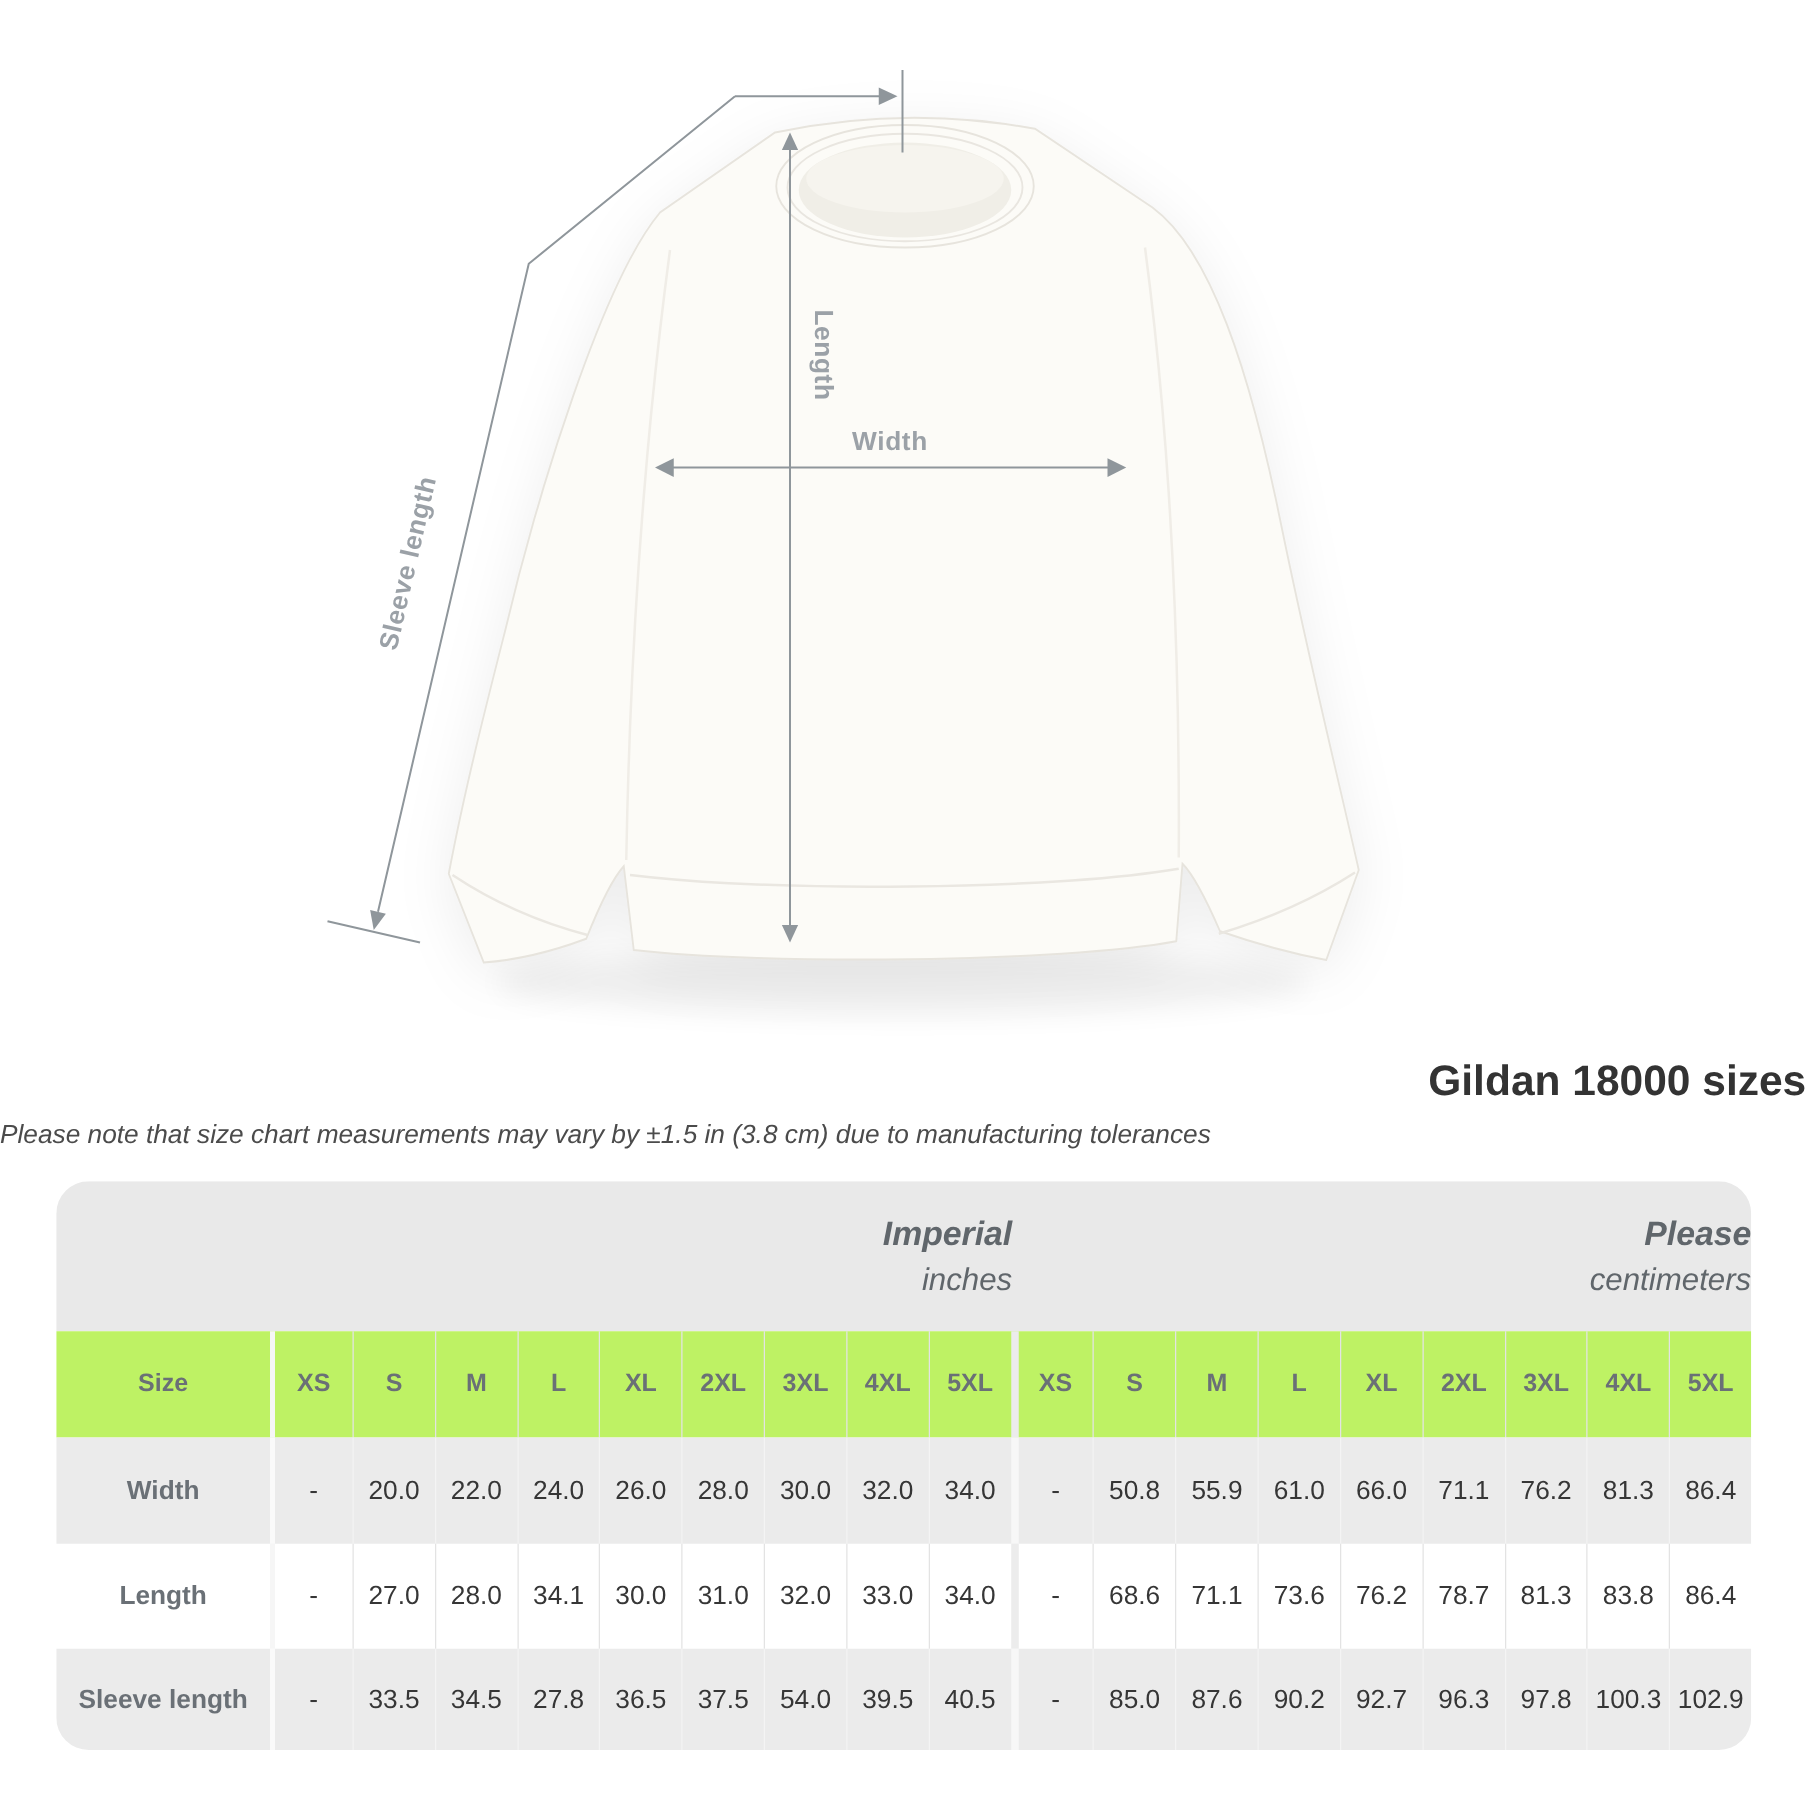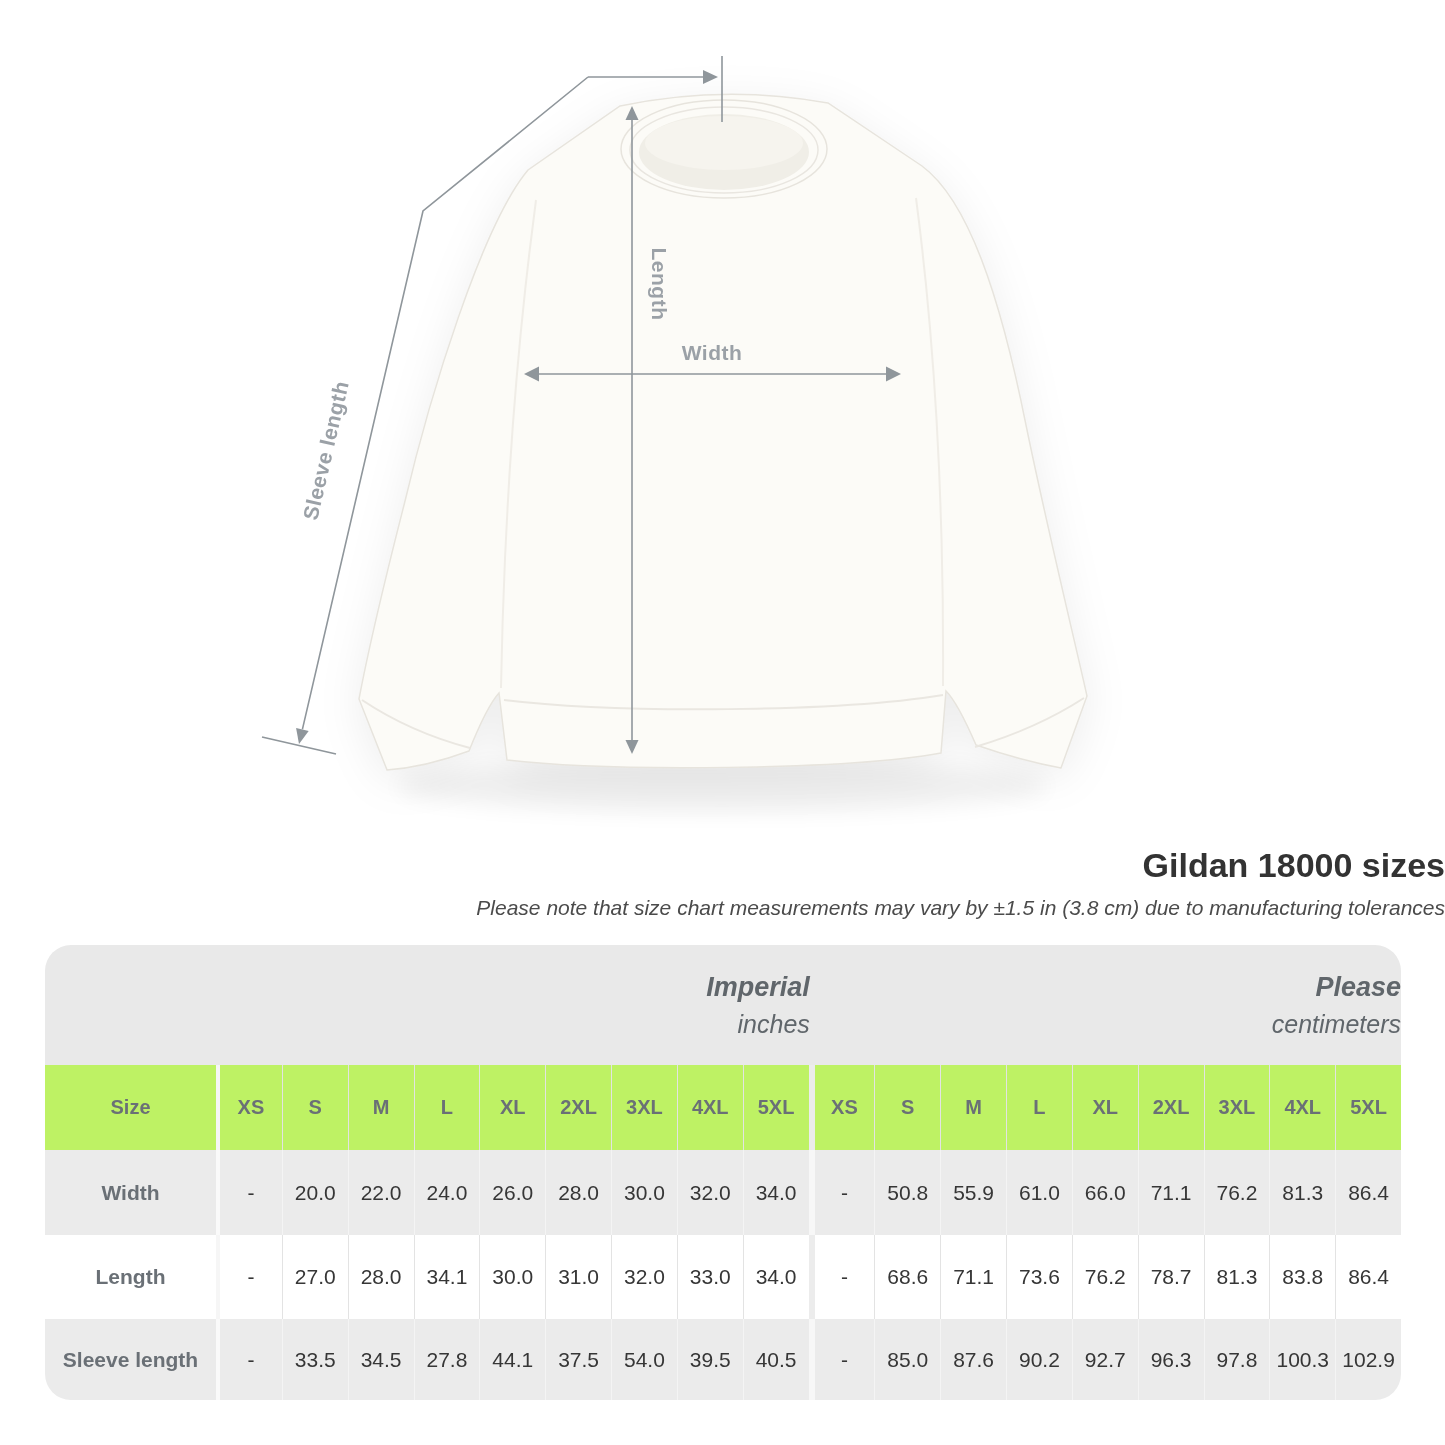"Please note that size chart" .subtitle { text-align: right -> left }
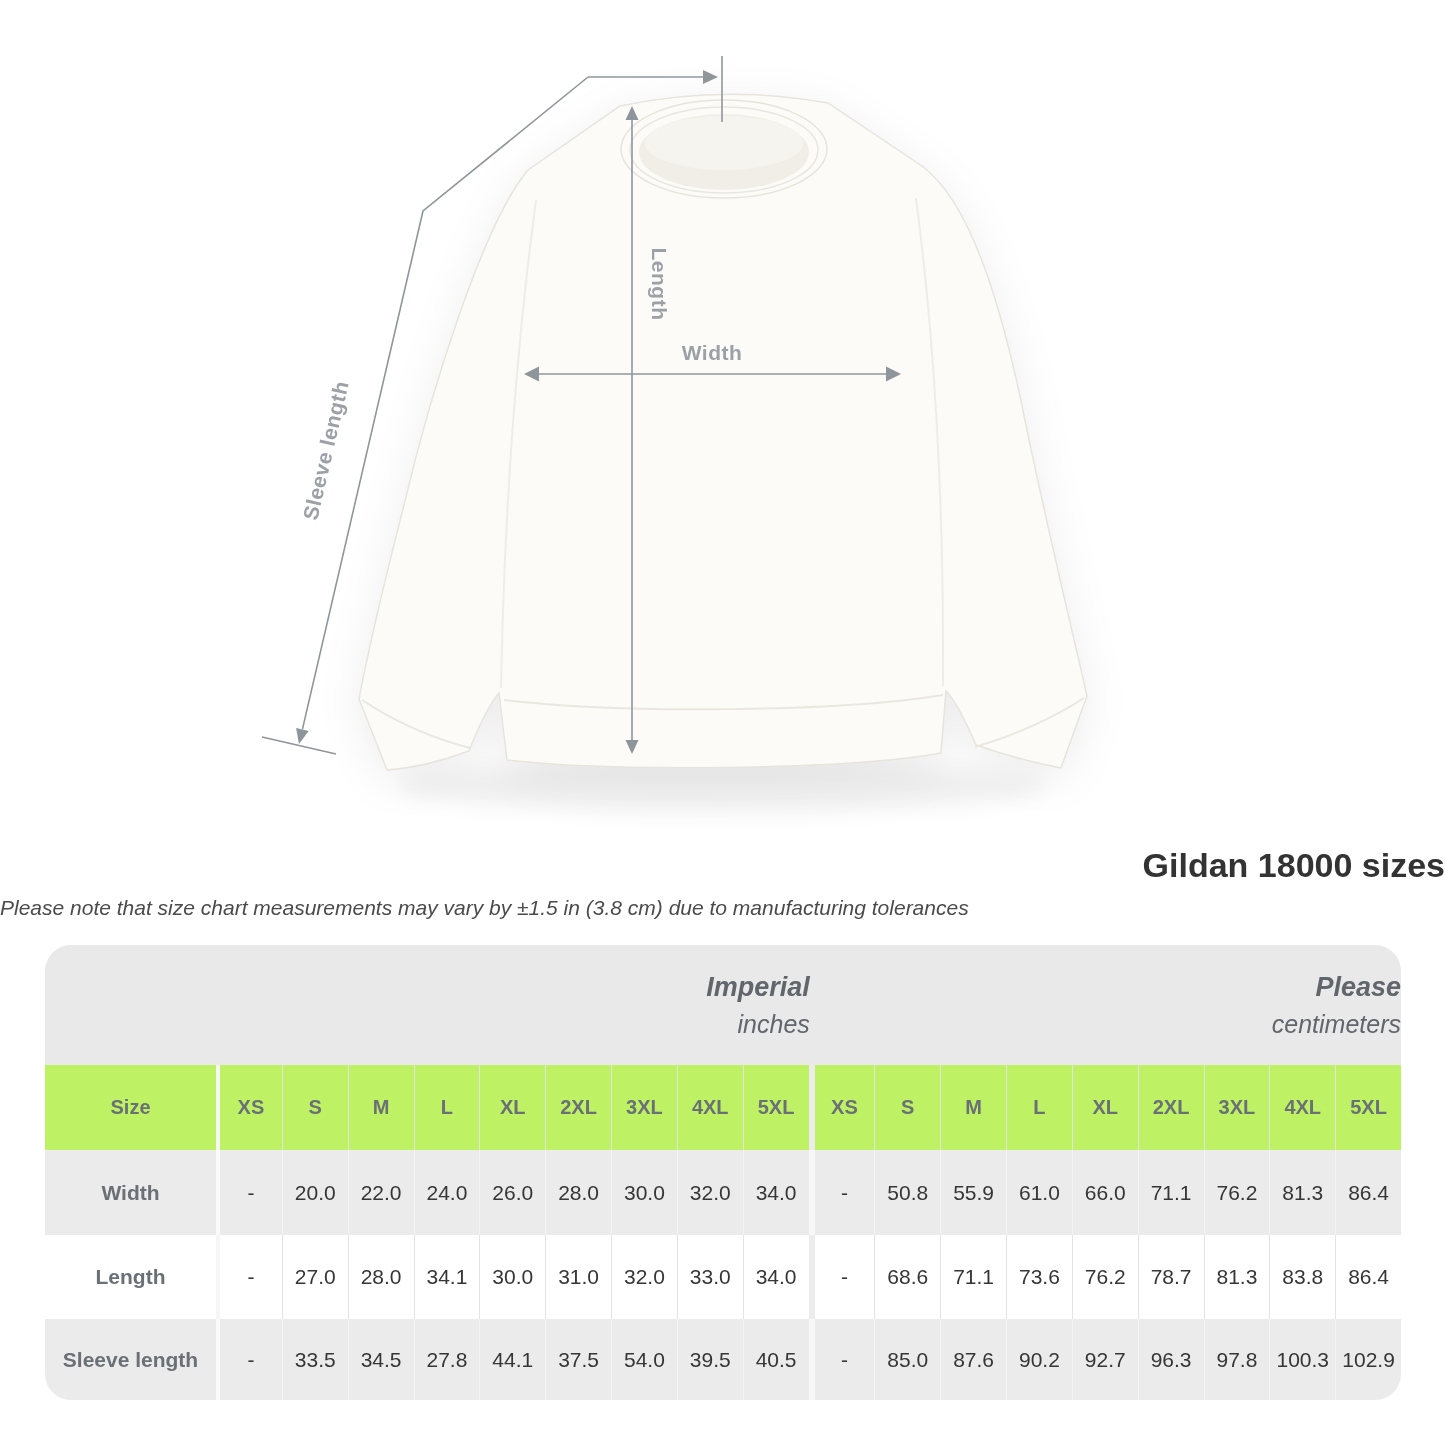"44.1" div.cell { text: 44.1 -> 36.5 }
